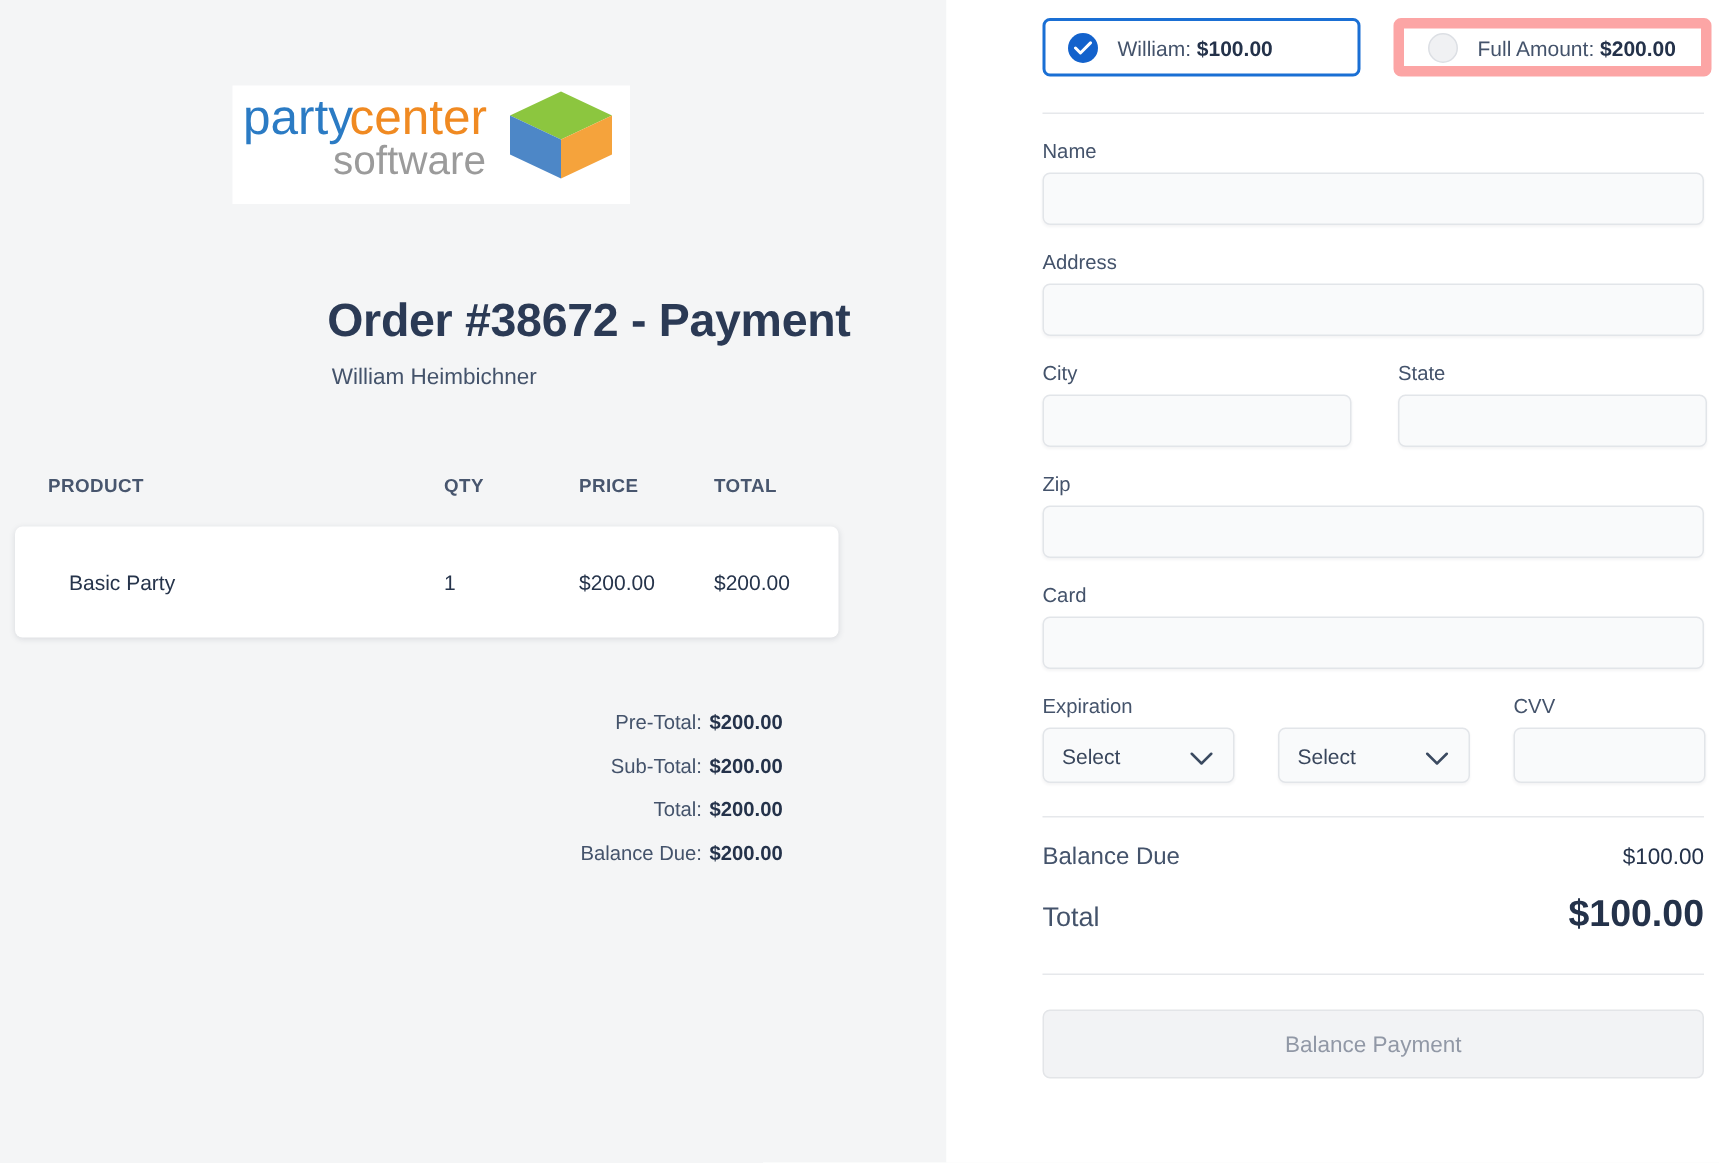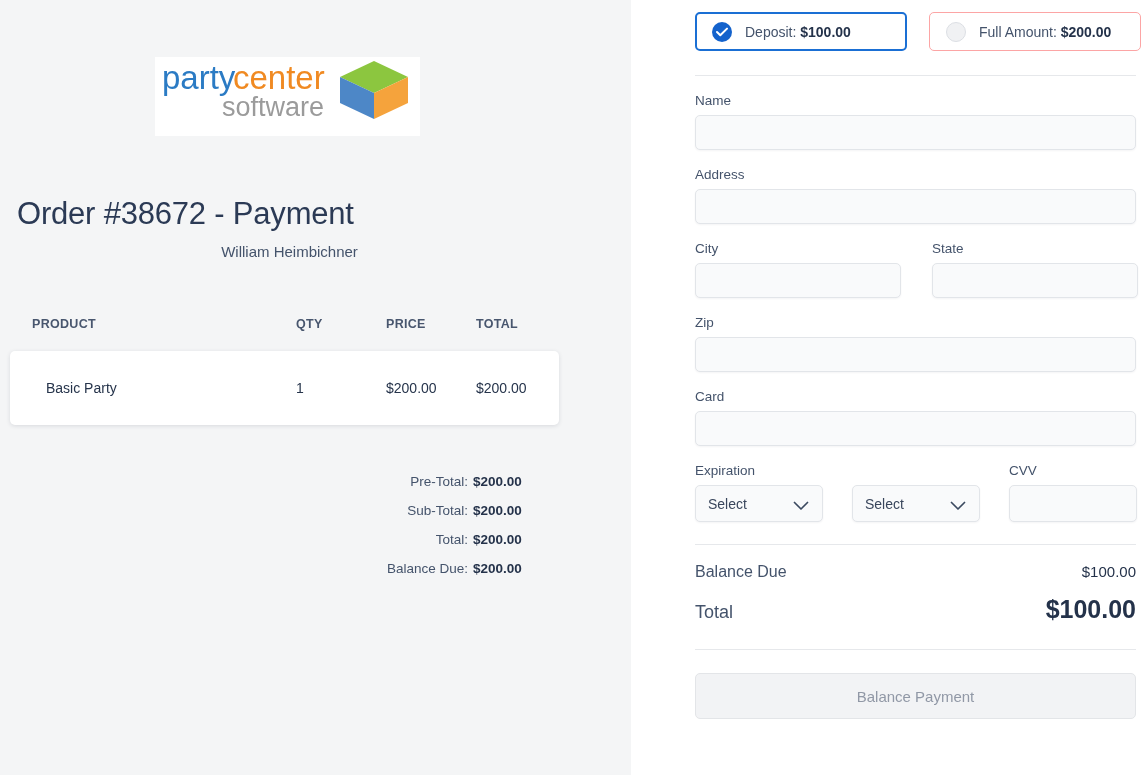"Deposit:" span { text: Deposit -> William }
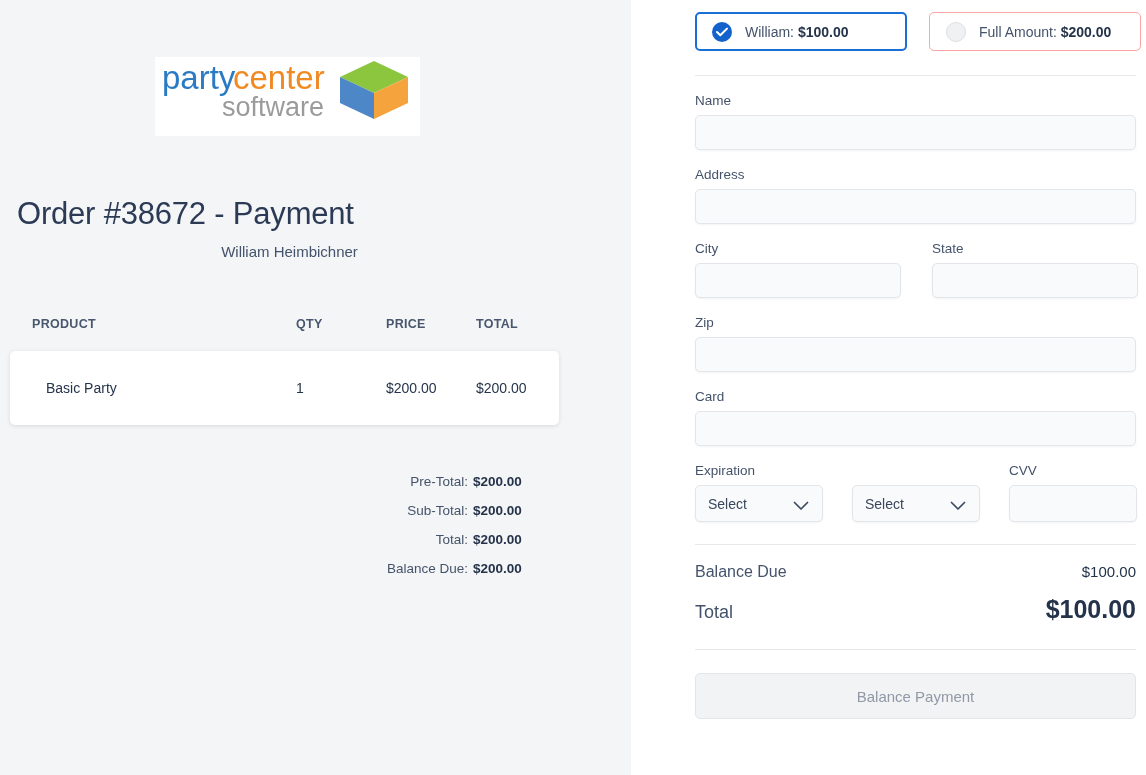"Full Amount: $200.00" .pay-option { border: 1px solid #fca5a5 -> 7px solid #fca5a5 }
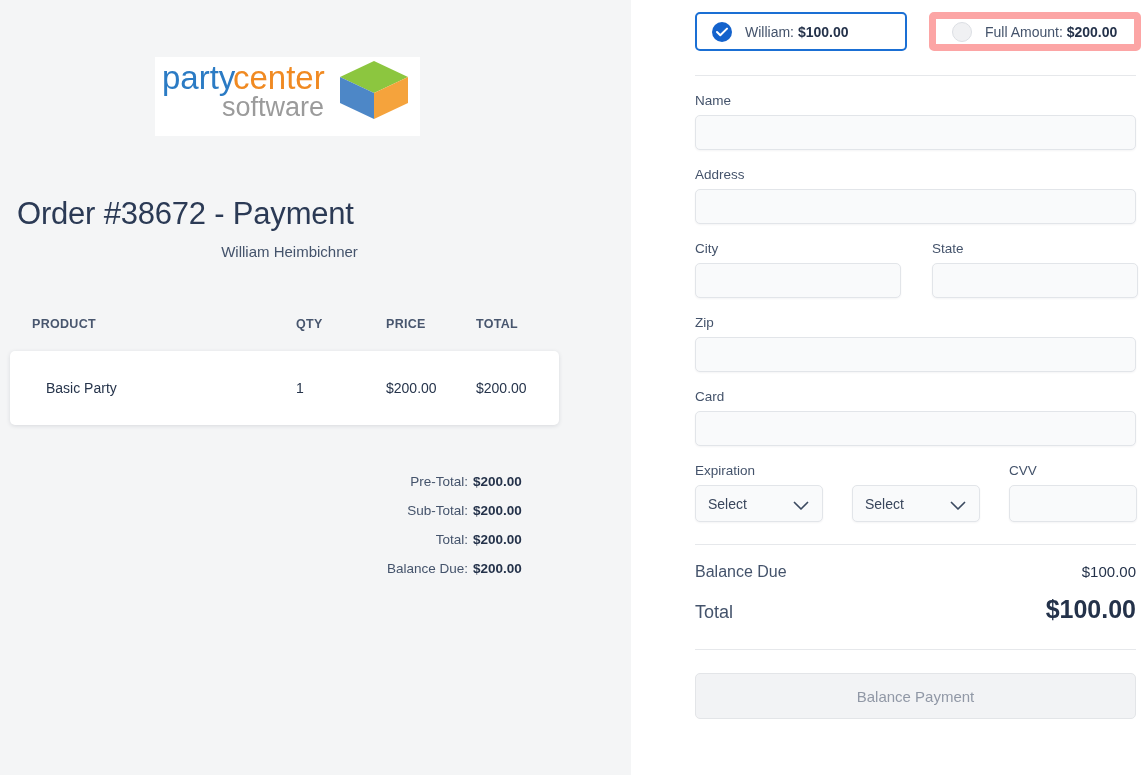"Order #38672 - Payment" .order-title { font-weight: normal -> bold; text-align: left -> right }
